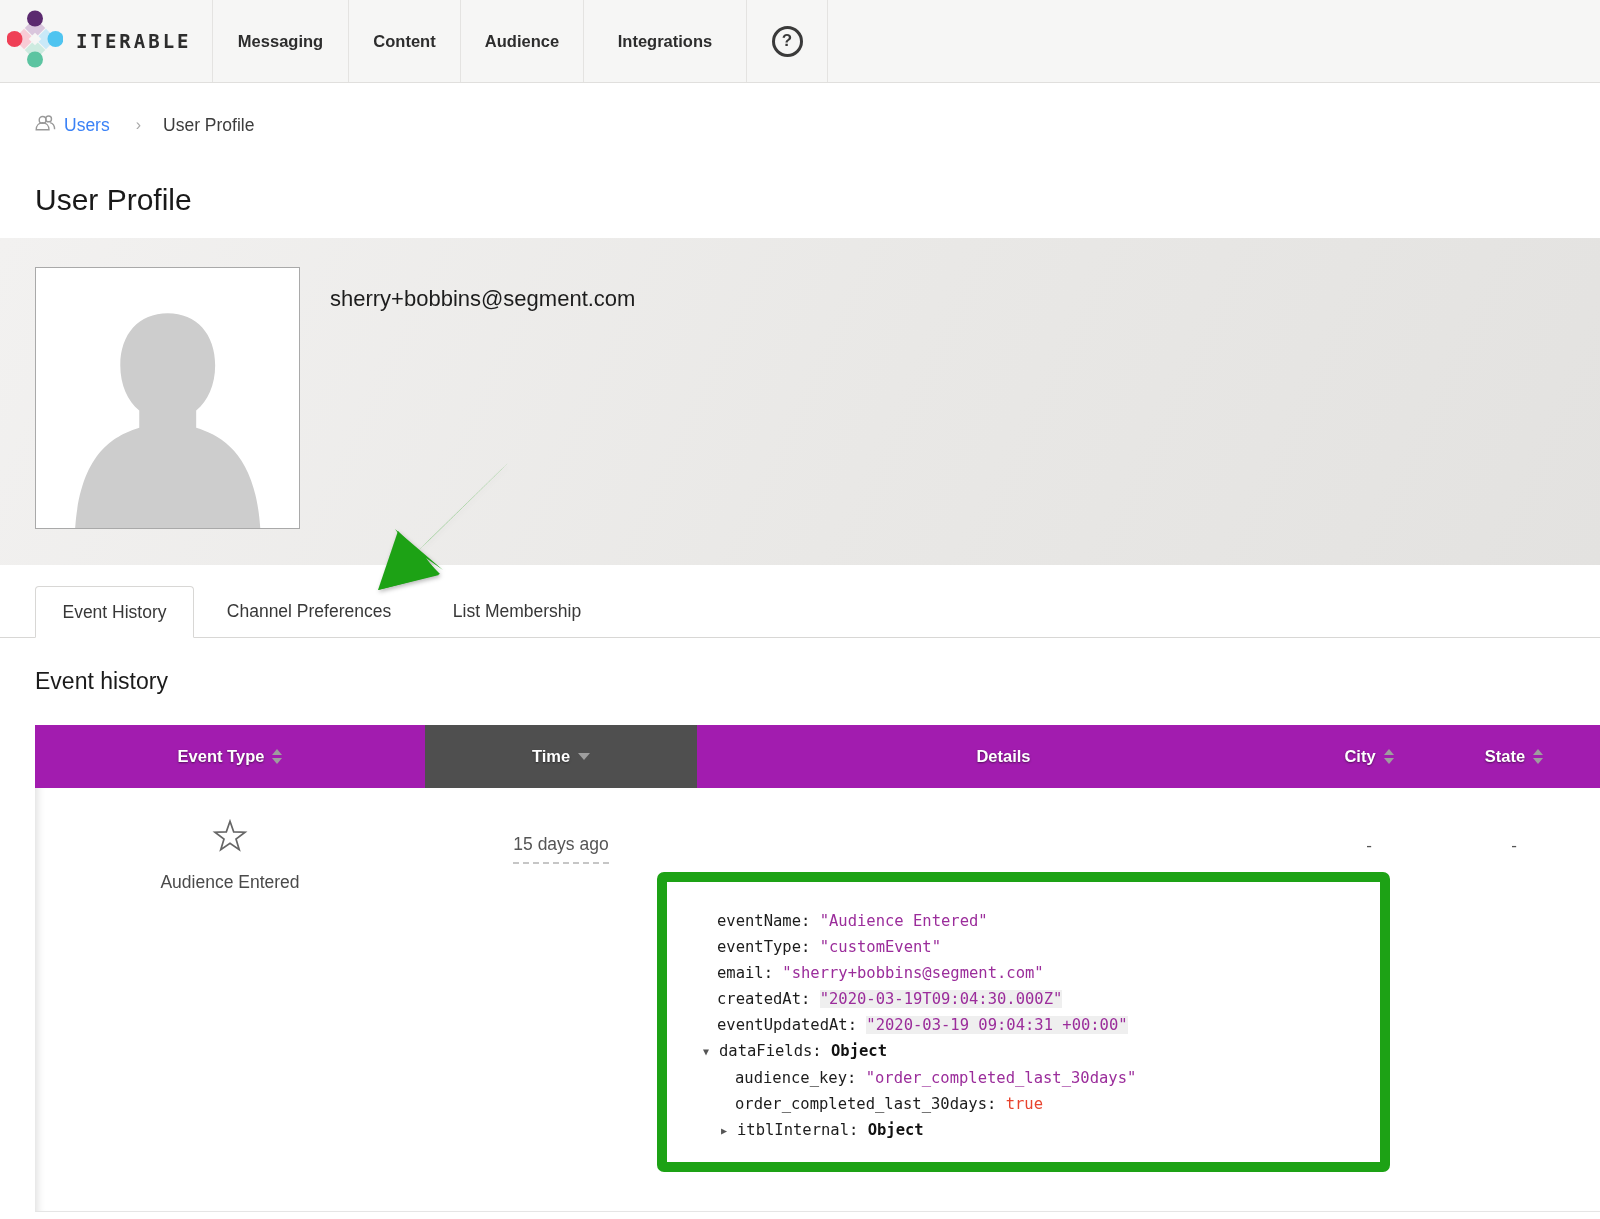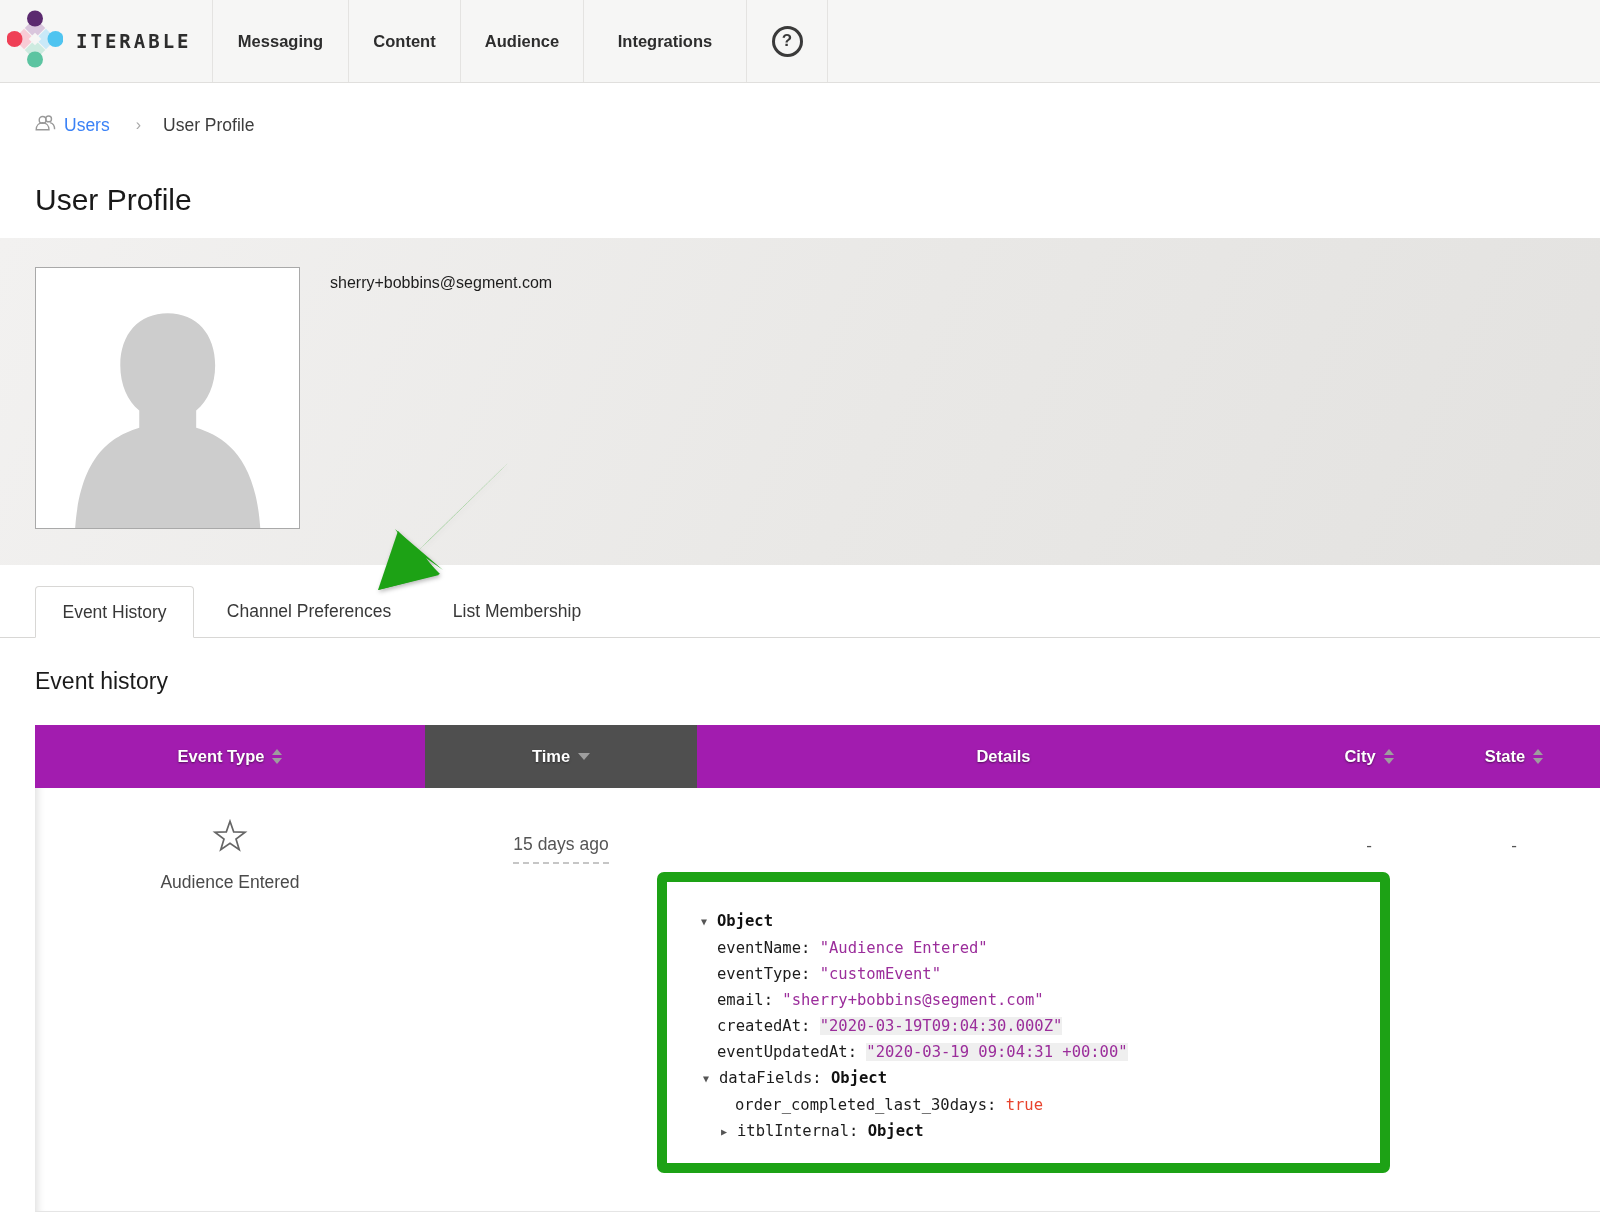"sherry+bobbins@segment.com" .email { font-size: 16px -> 22px; top: 36px -> 48px }
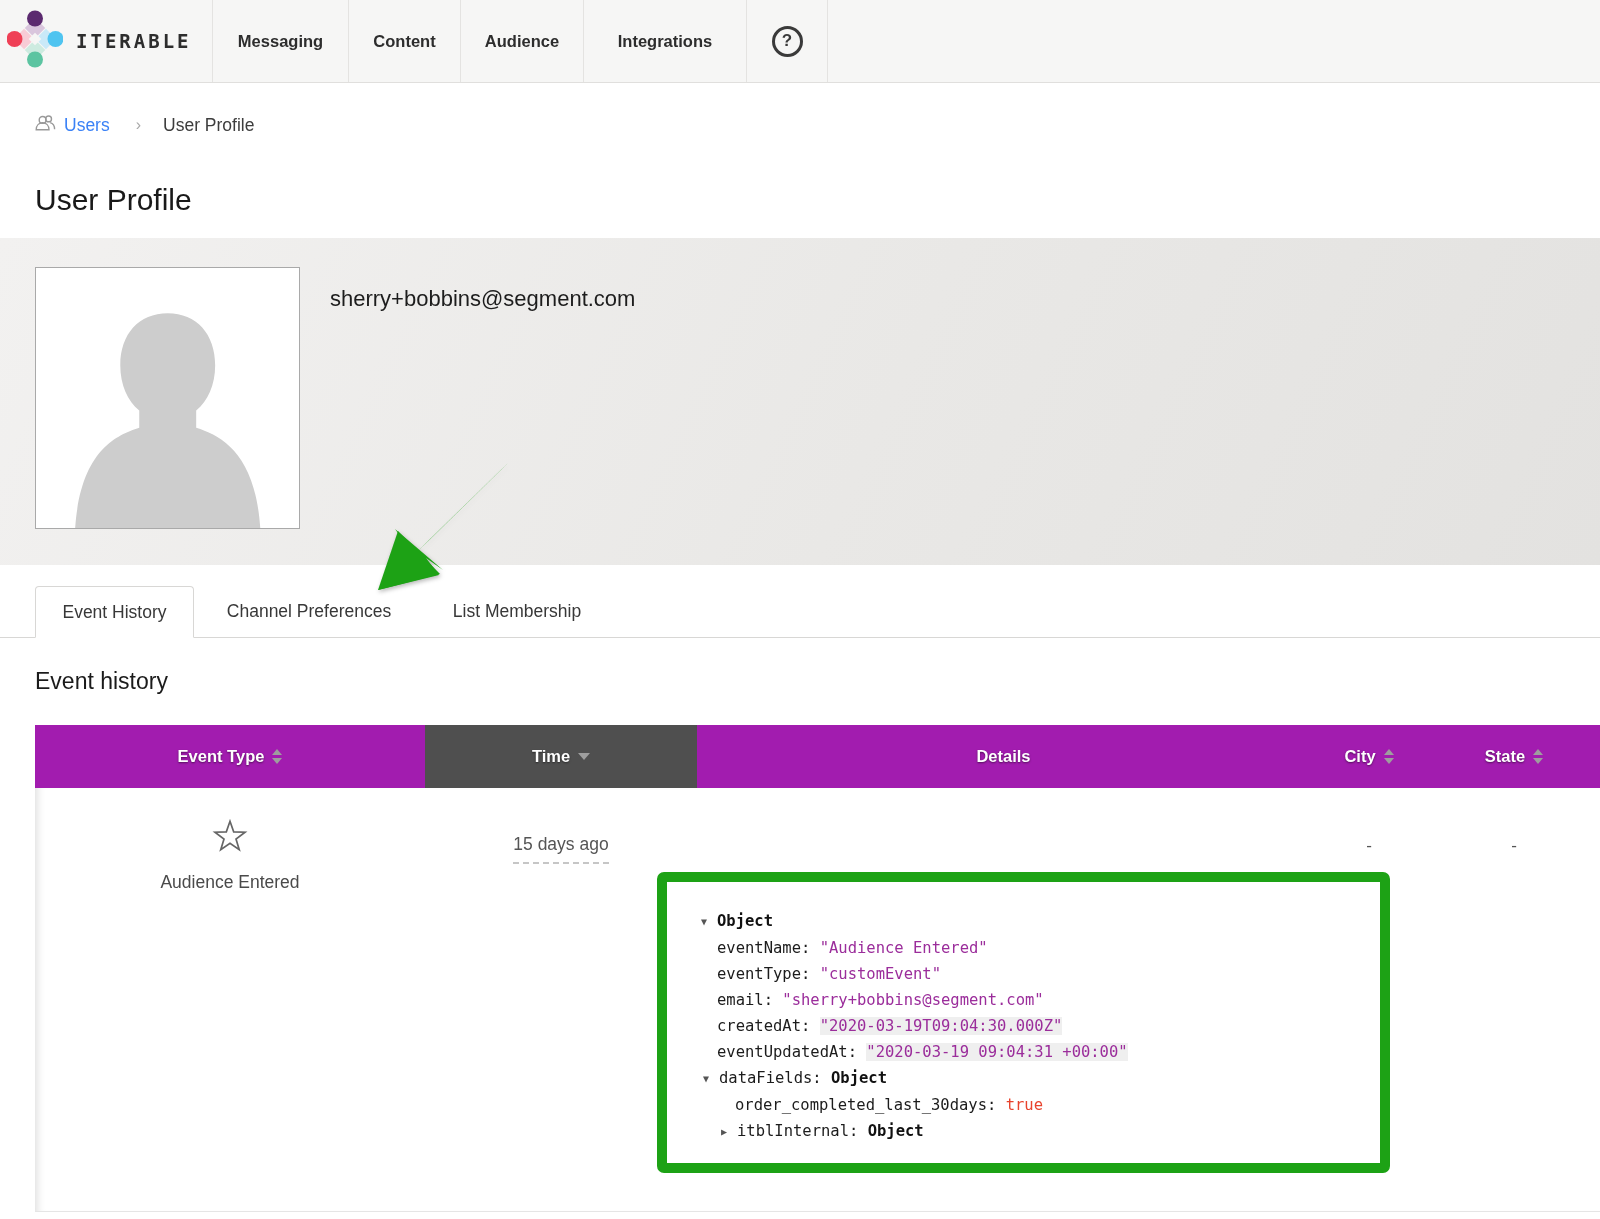"▼ Object" span.jline { html: <span> <span>▼</span><span>Object</span> </span> -> none }
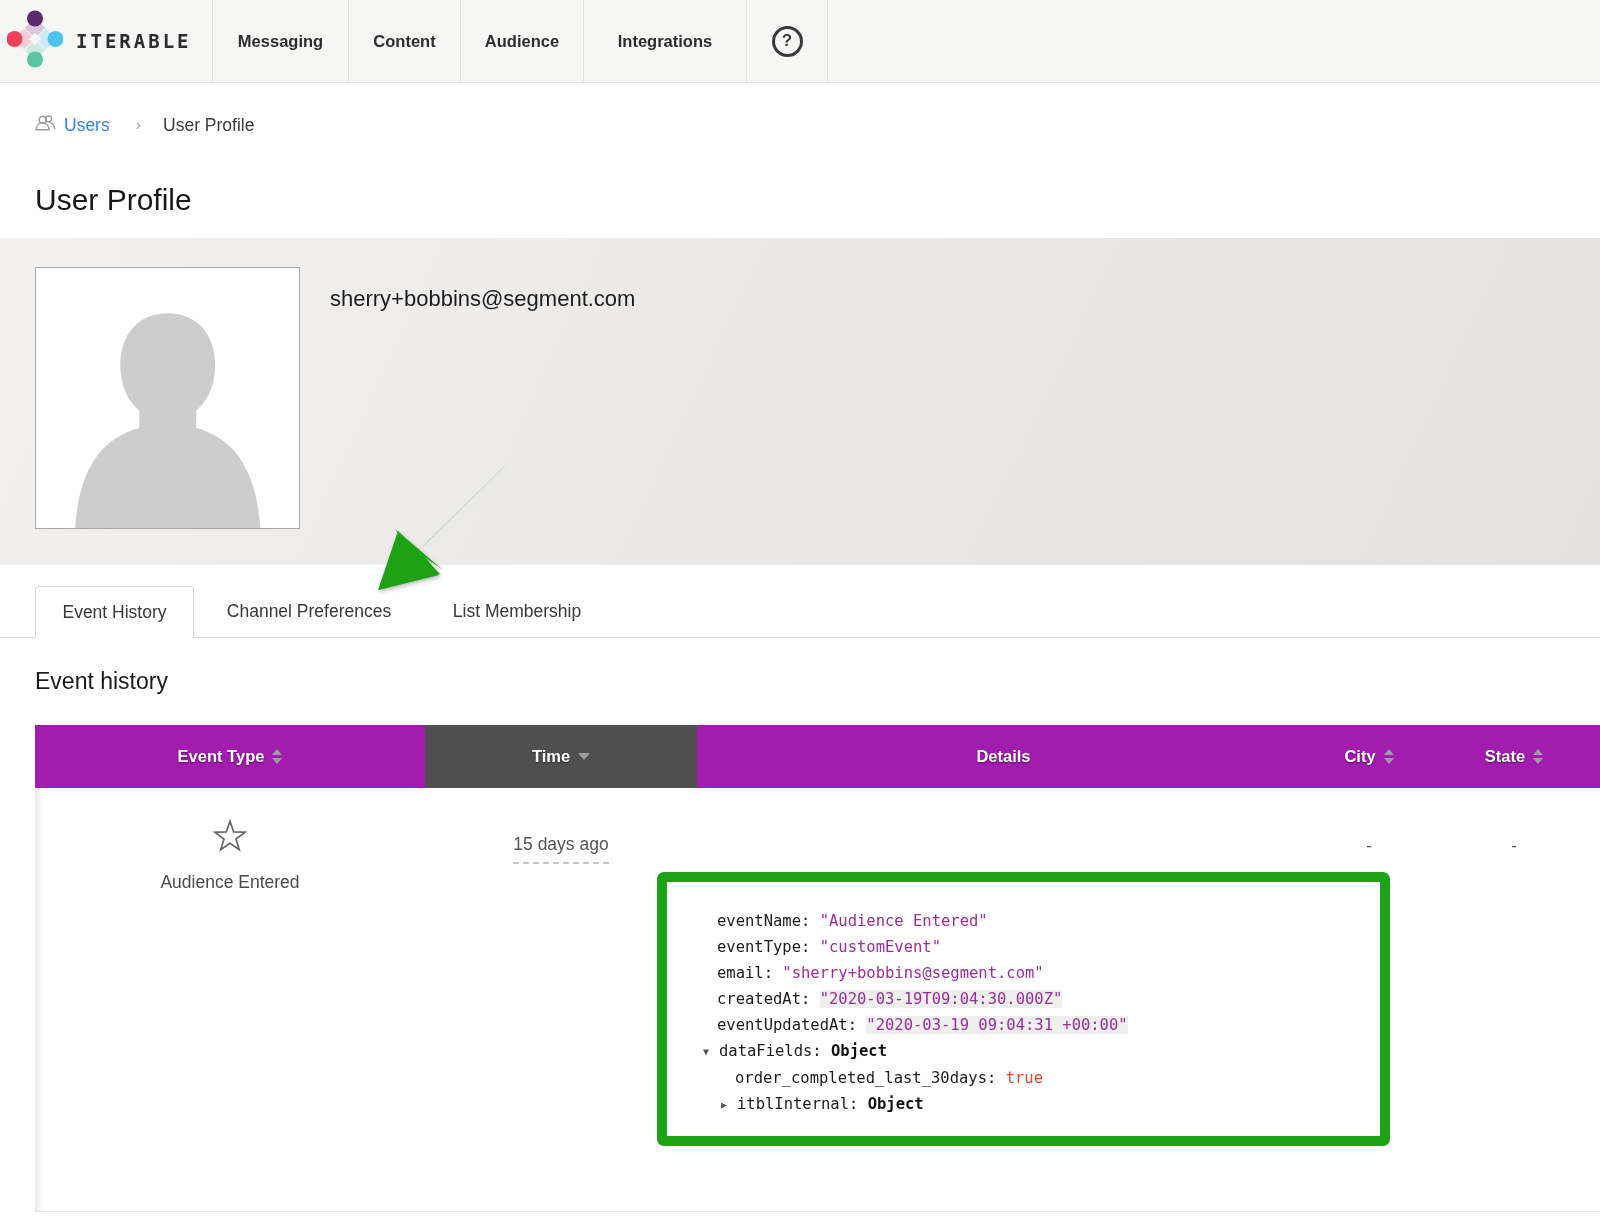"audience_key:" span.jline { html: none -> <span><span>audience_key:</span> <span>"order_completed_last_30days"</span></span> }
